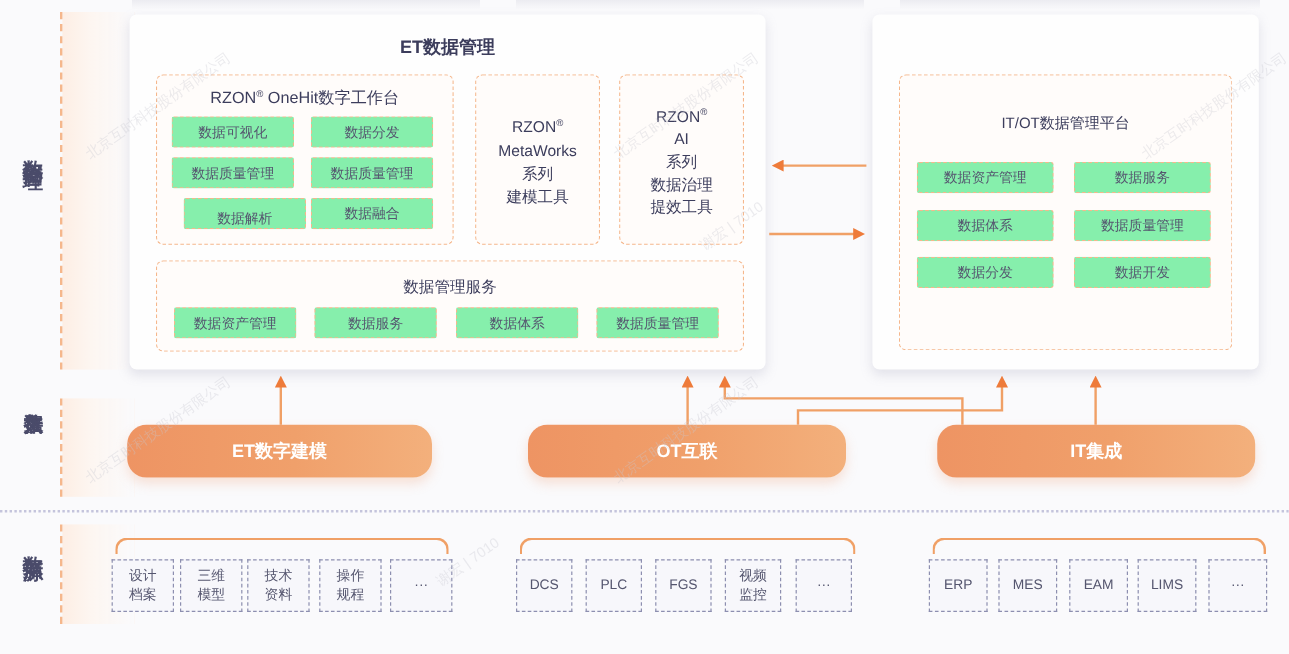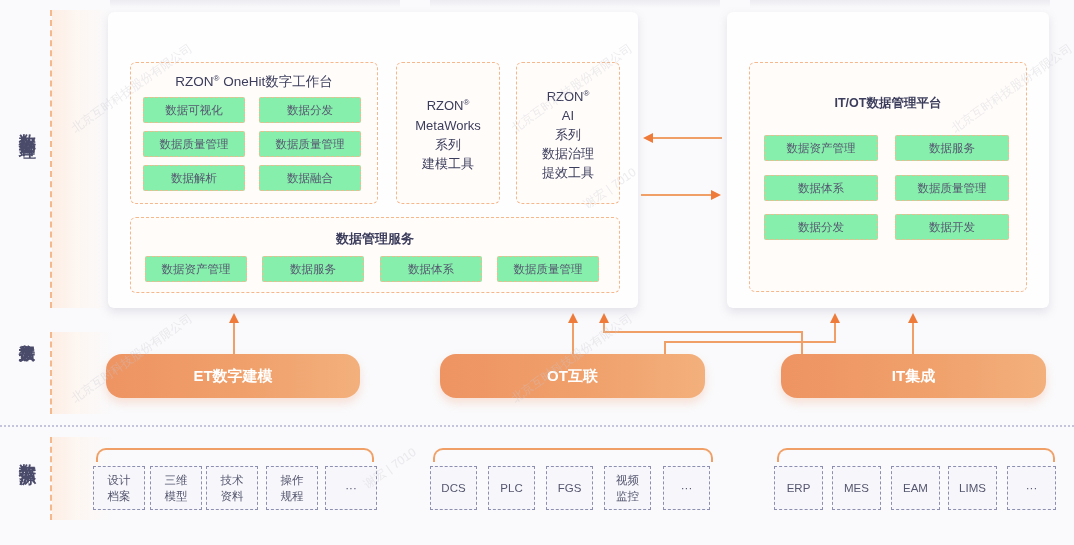"ET数据管理" div.card-title { html: none -> <div>ET数据管理</div> }
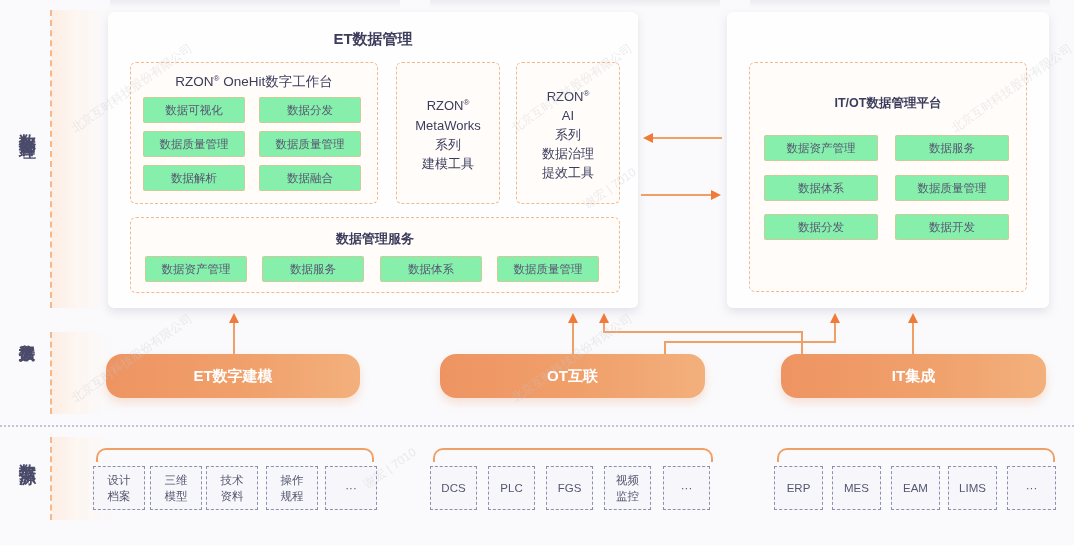"IT/OT数据管理平台" .dtitle { font-weight: bold -> normal }
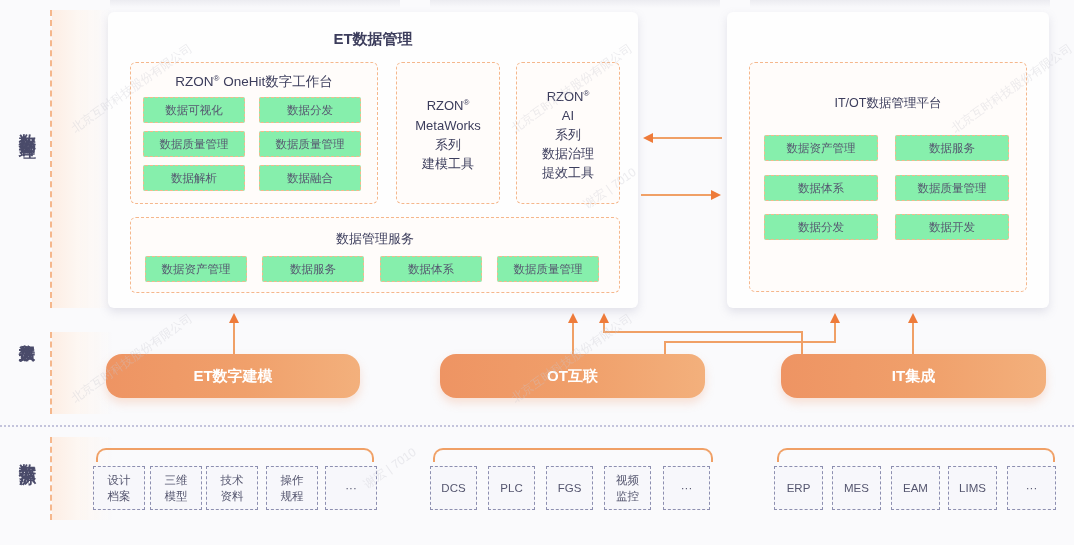"数据解析" div.chip { align-items: none -> flex-end; left: 12px -> 22px }
